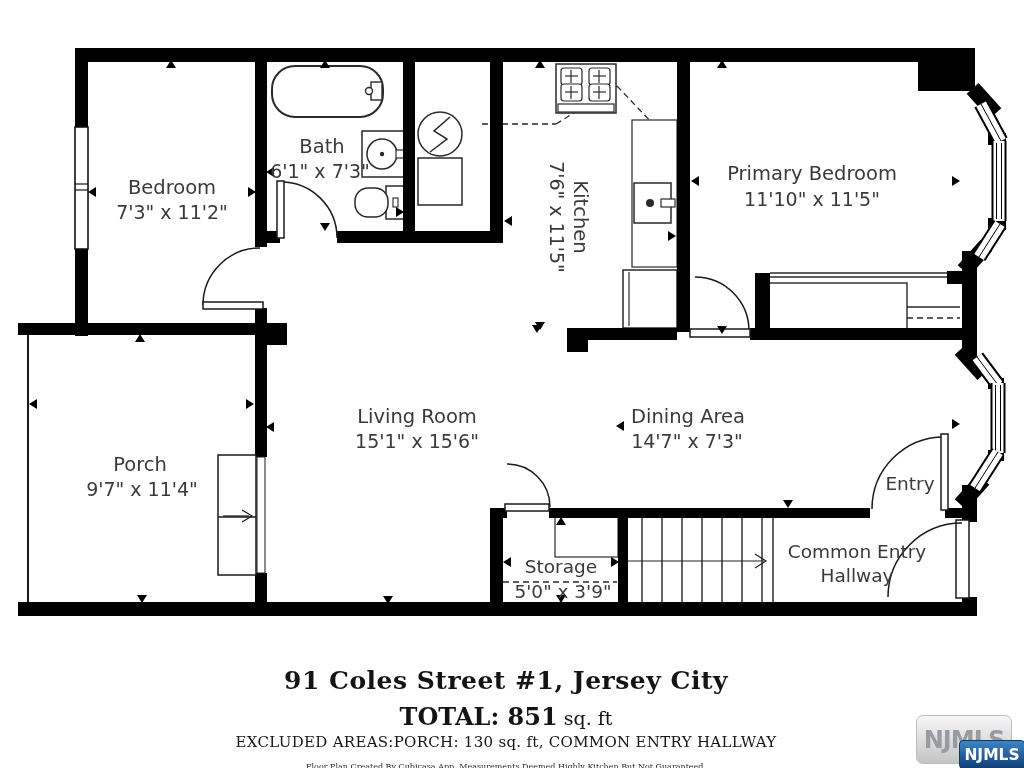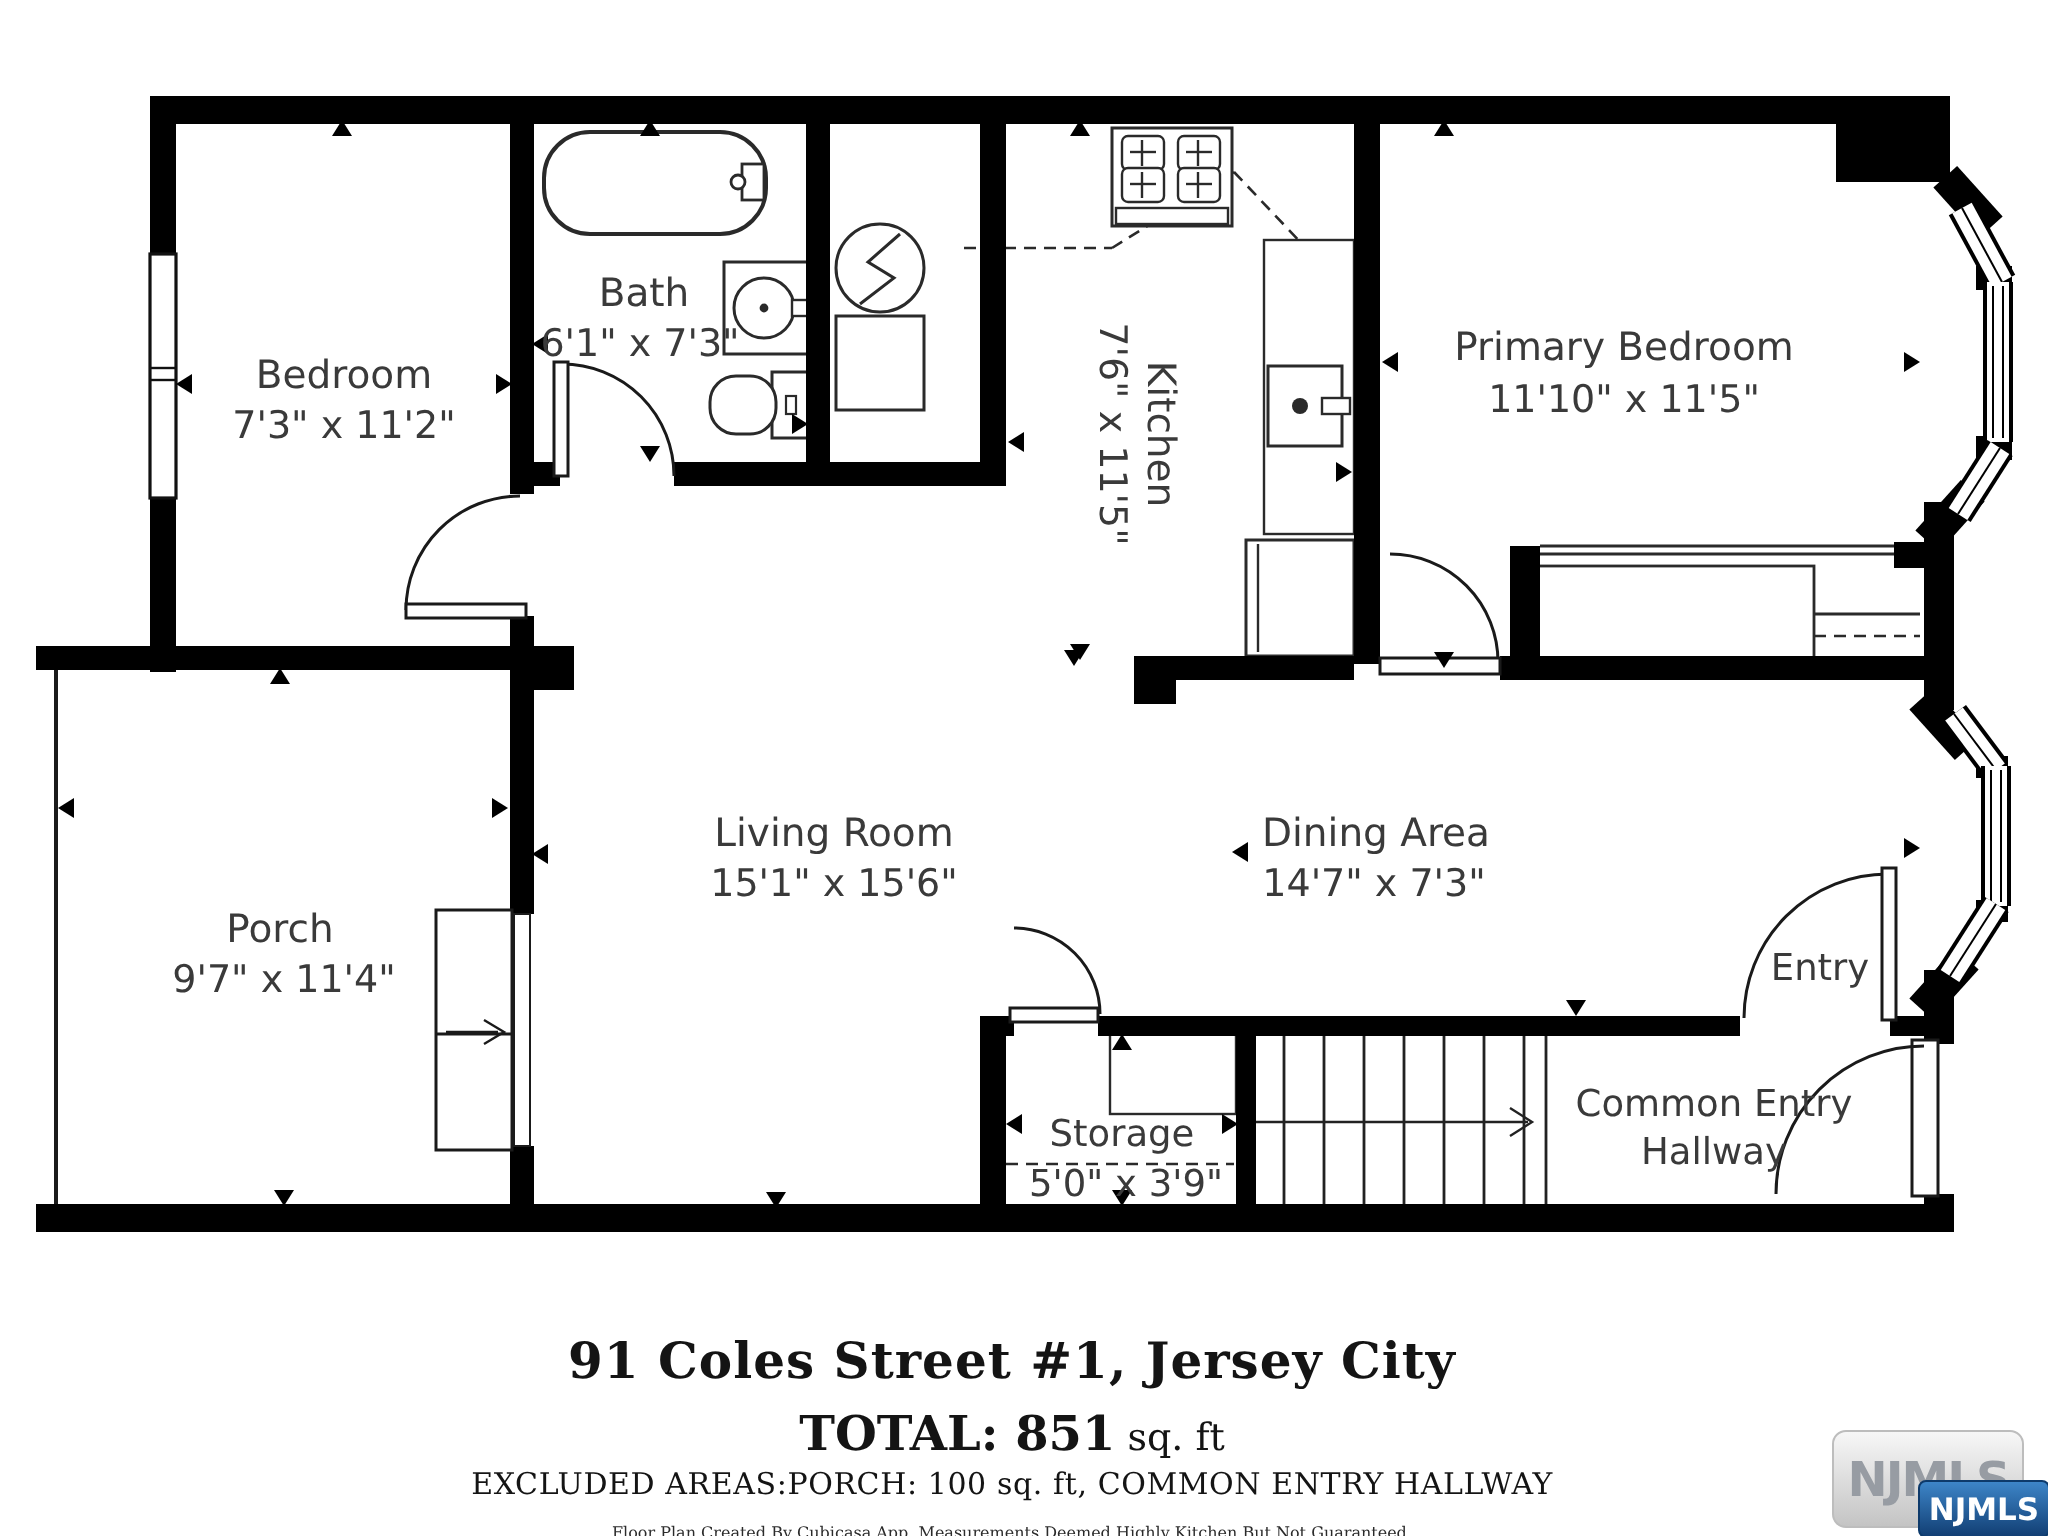"EXCLUDED AREAS:PORCH: 100 sq. ft," div.excluded { text: 100 -> 130 }
